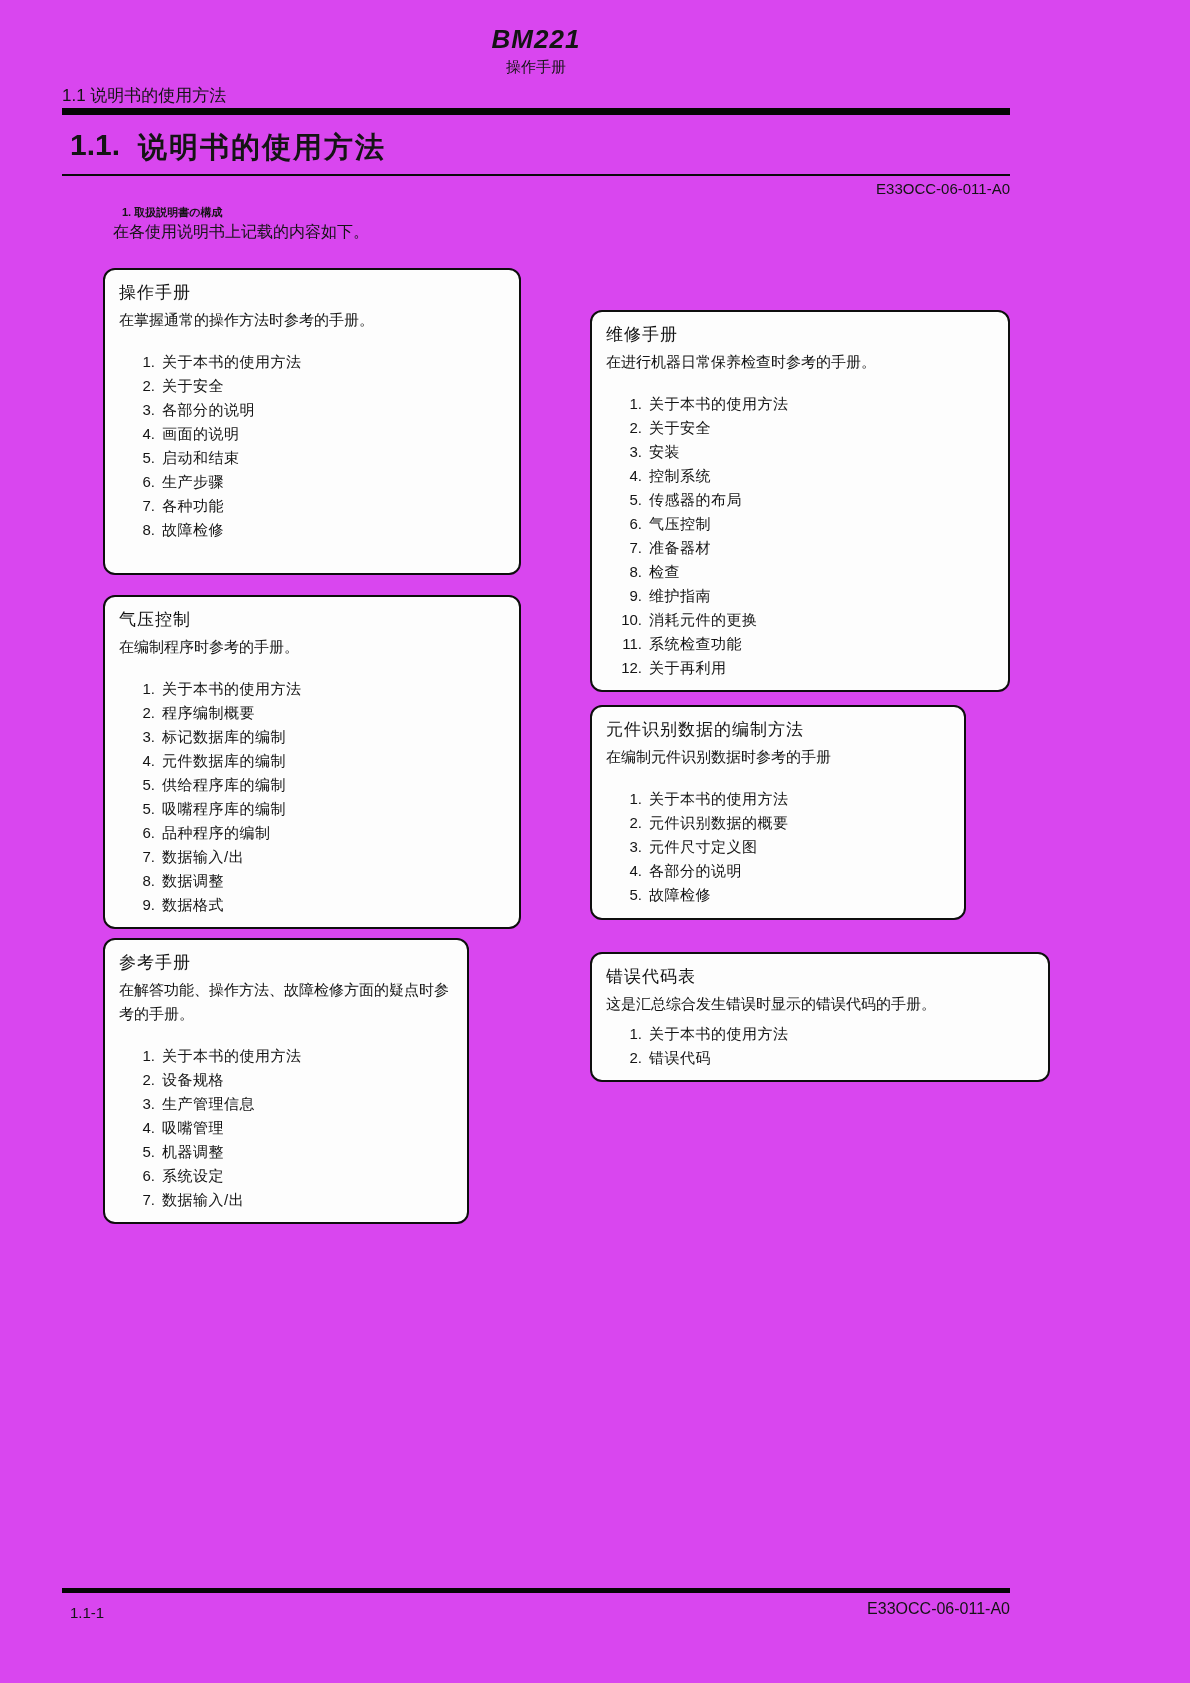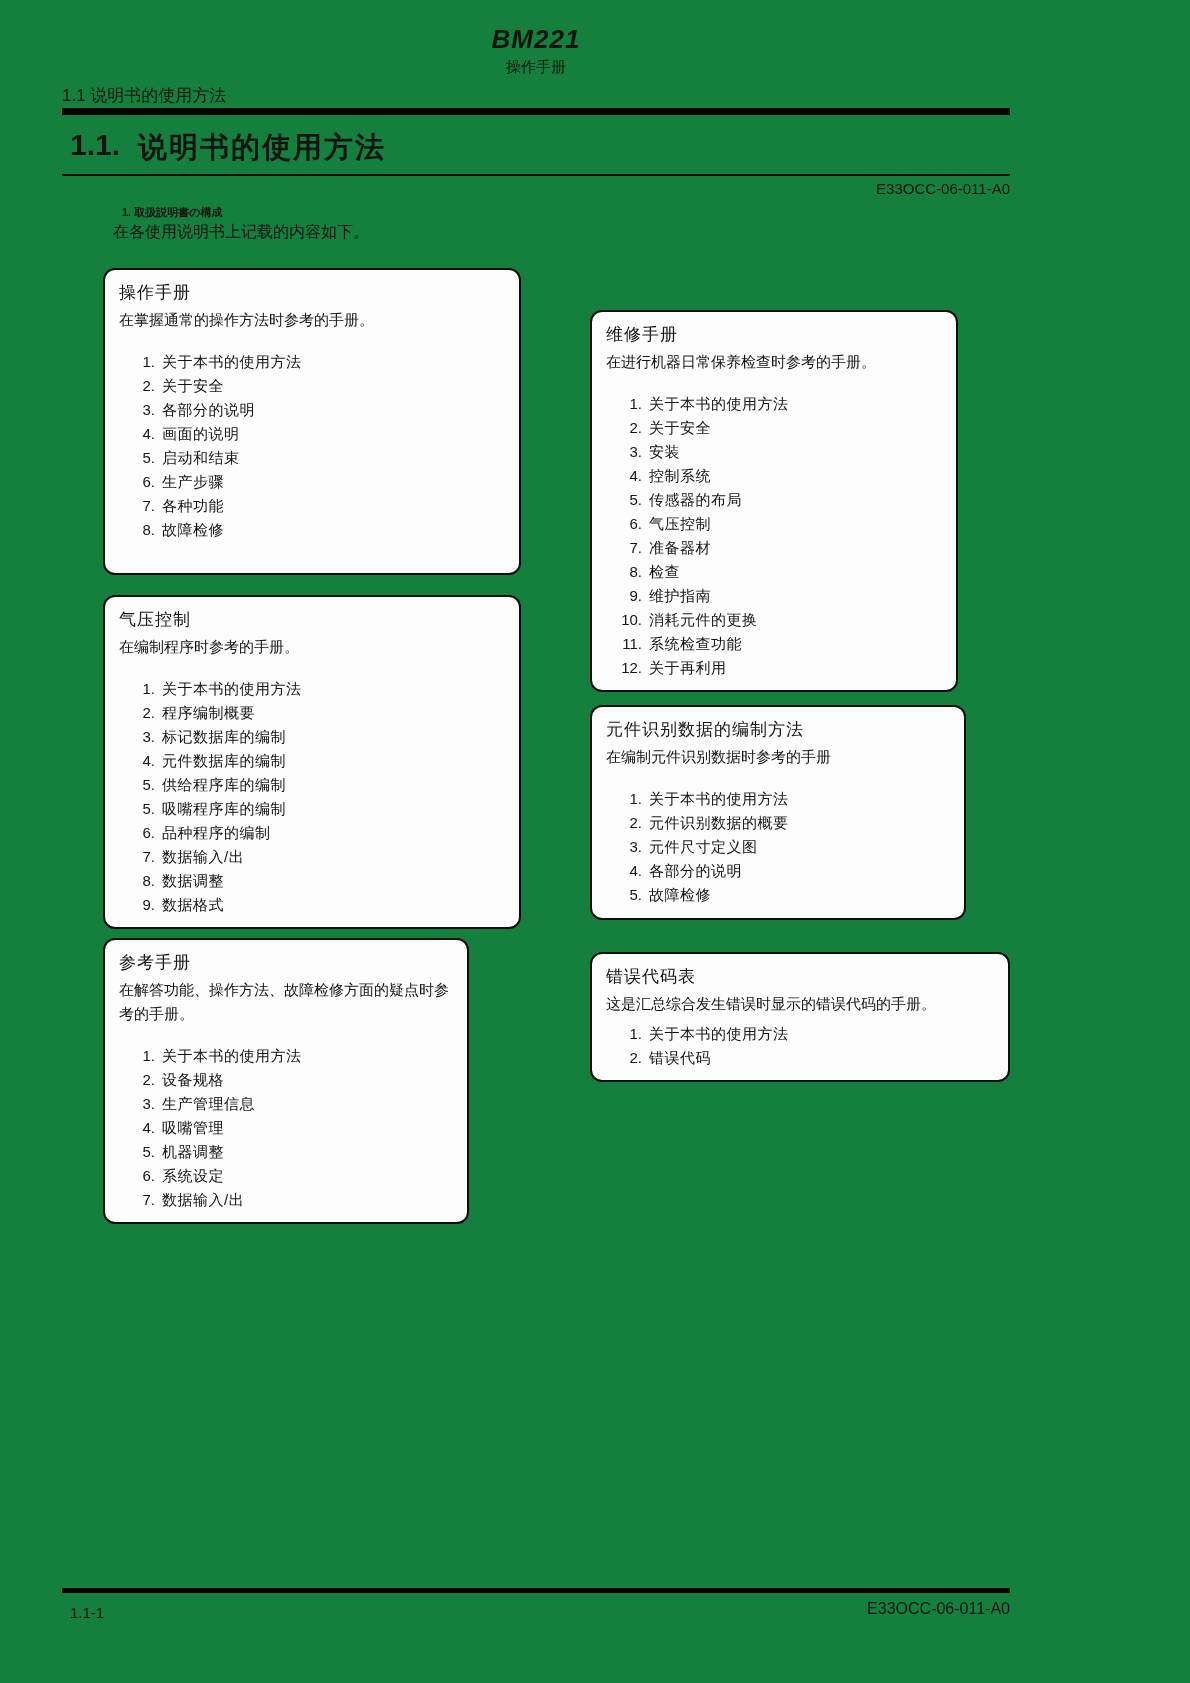"BM221" .page { background: #15803d -> #d946ef }
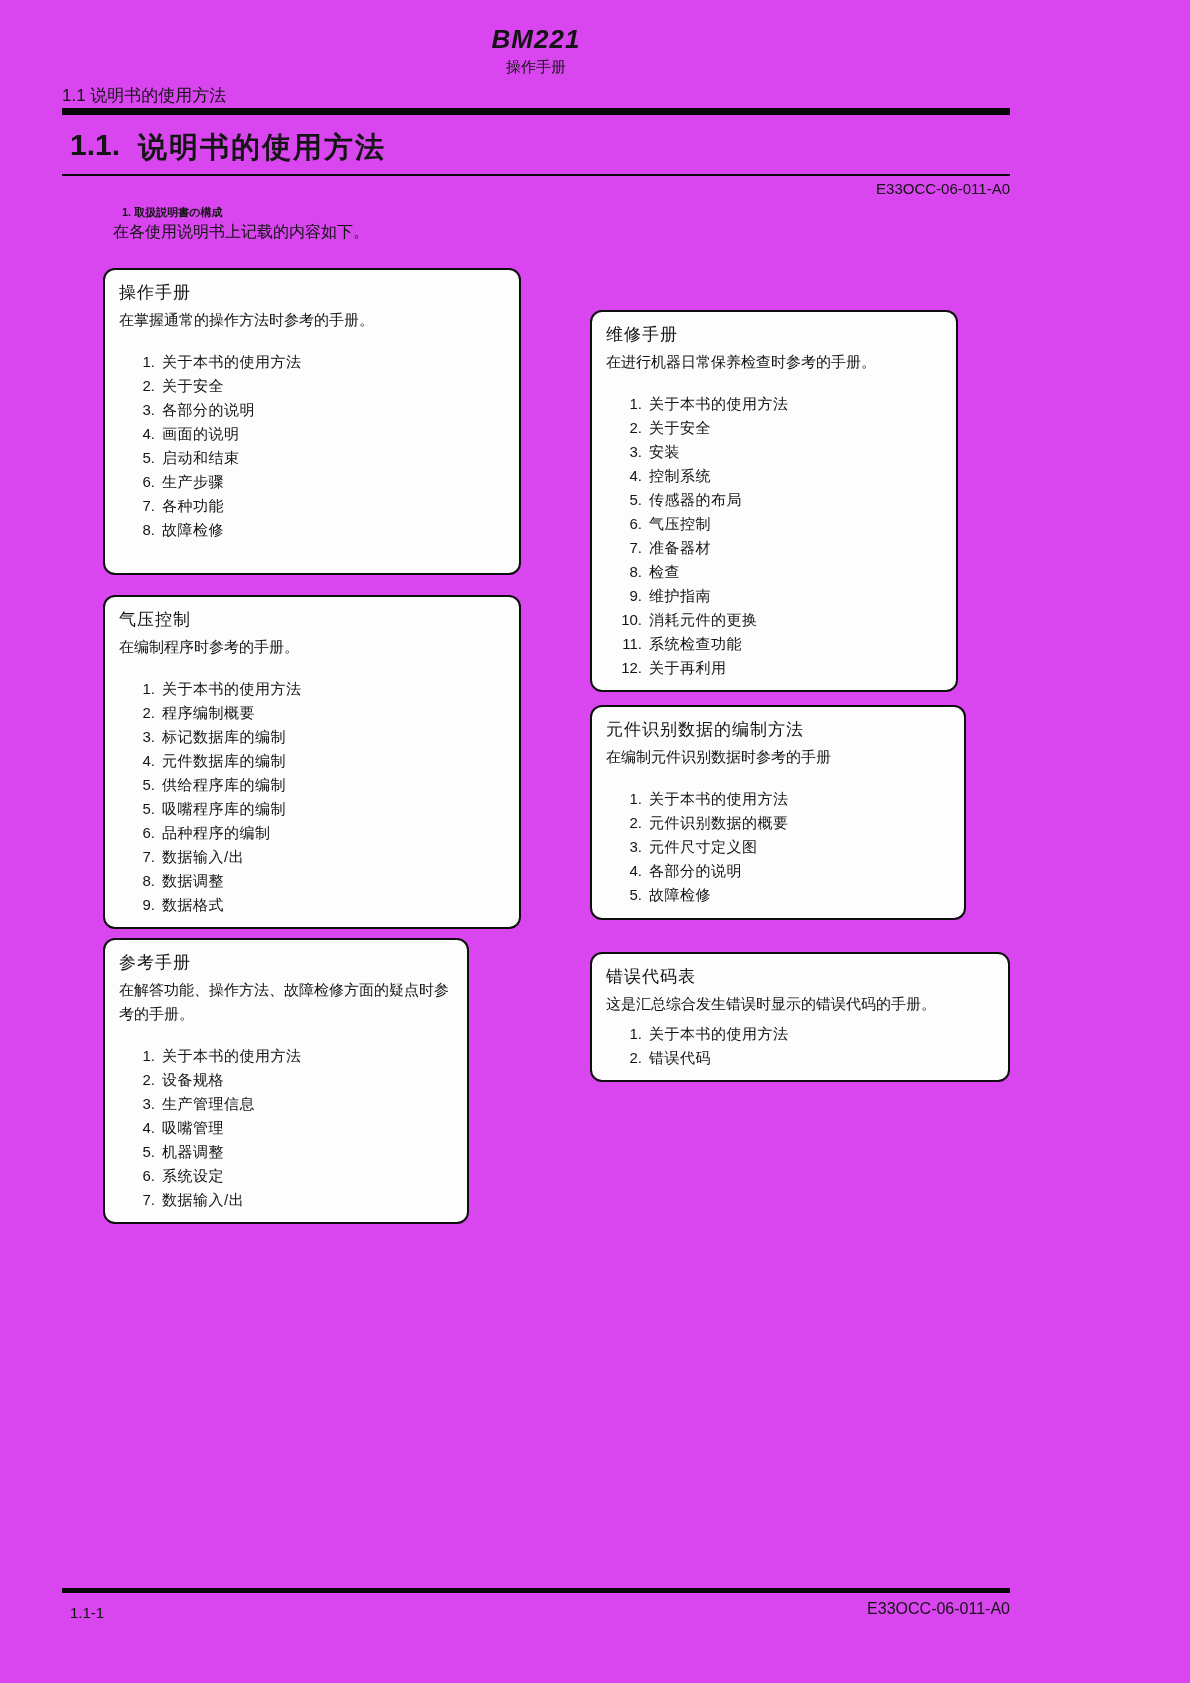"维修手册" .box-mnt { width: 368px -> 420px }
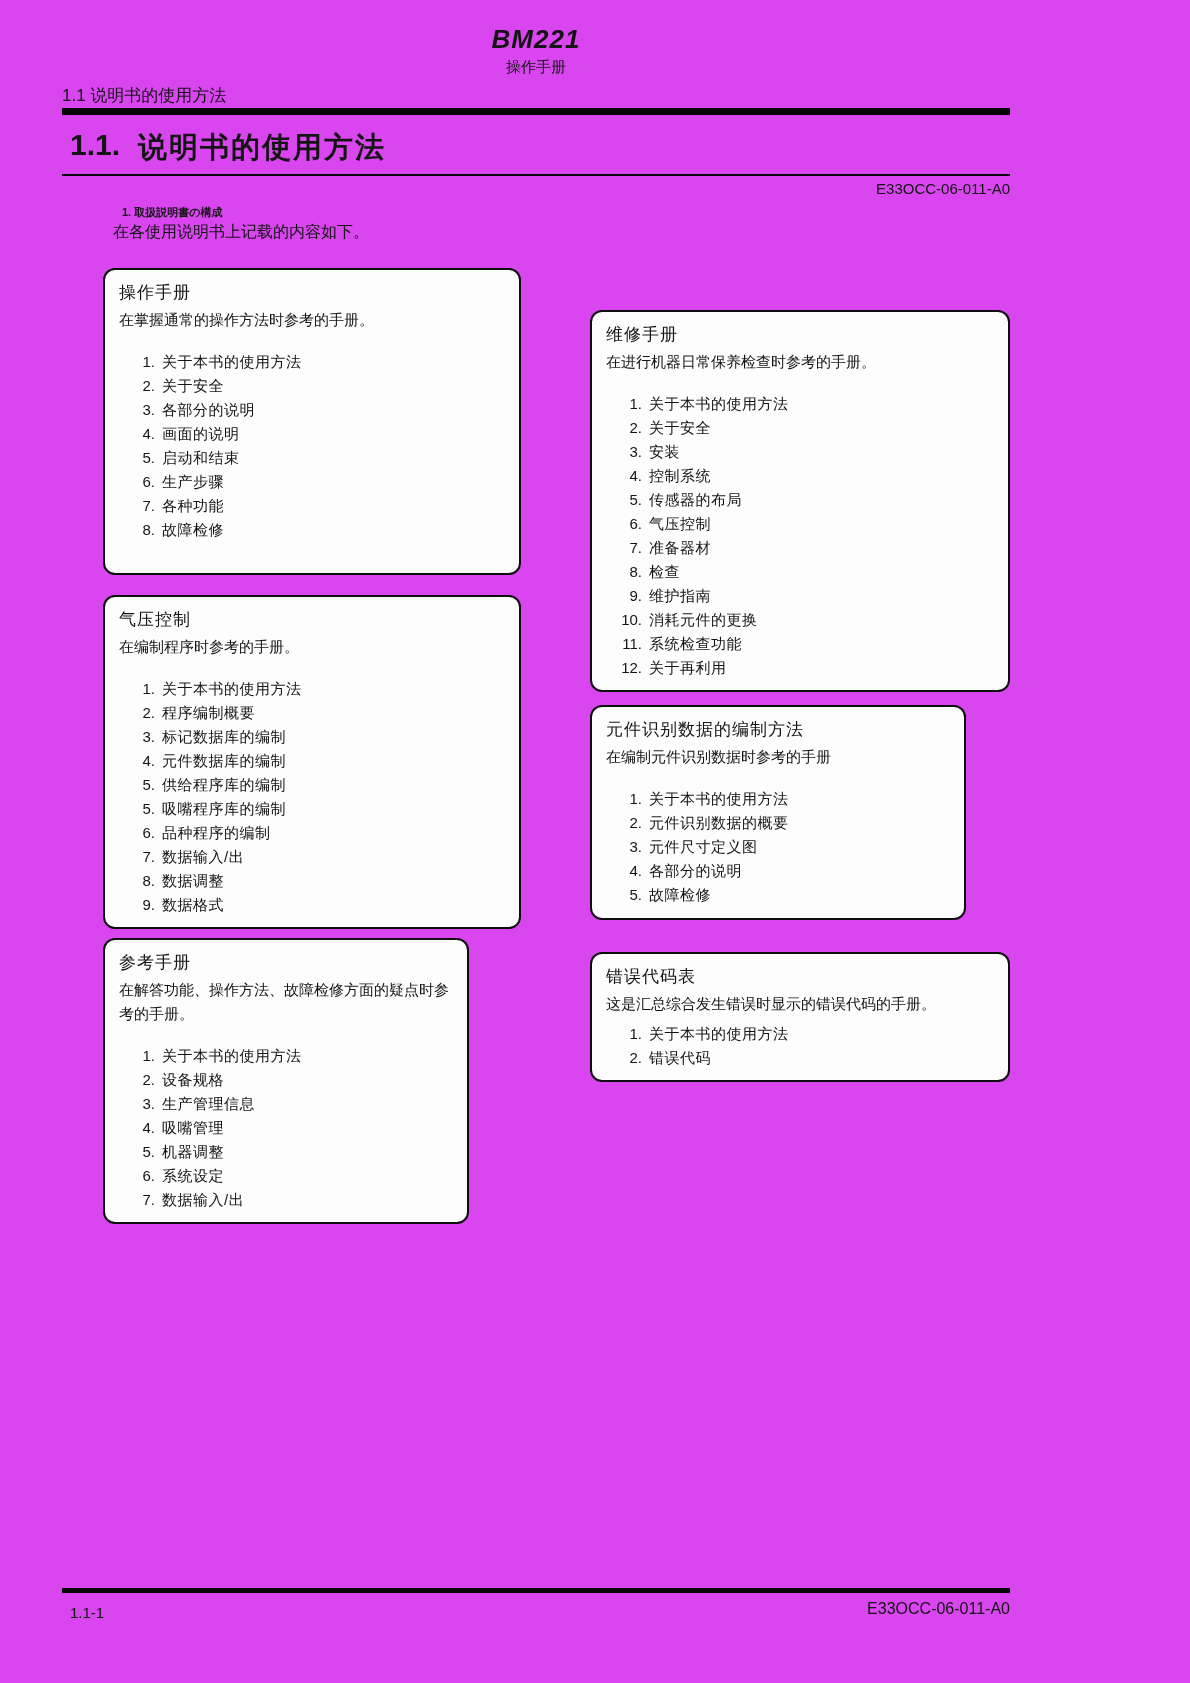"错误代码表" .box-err { width: 420px -> 460px }
